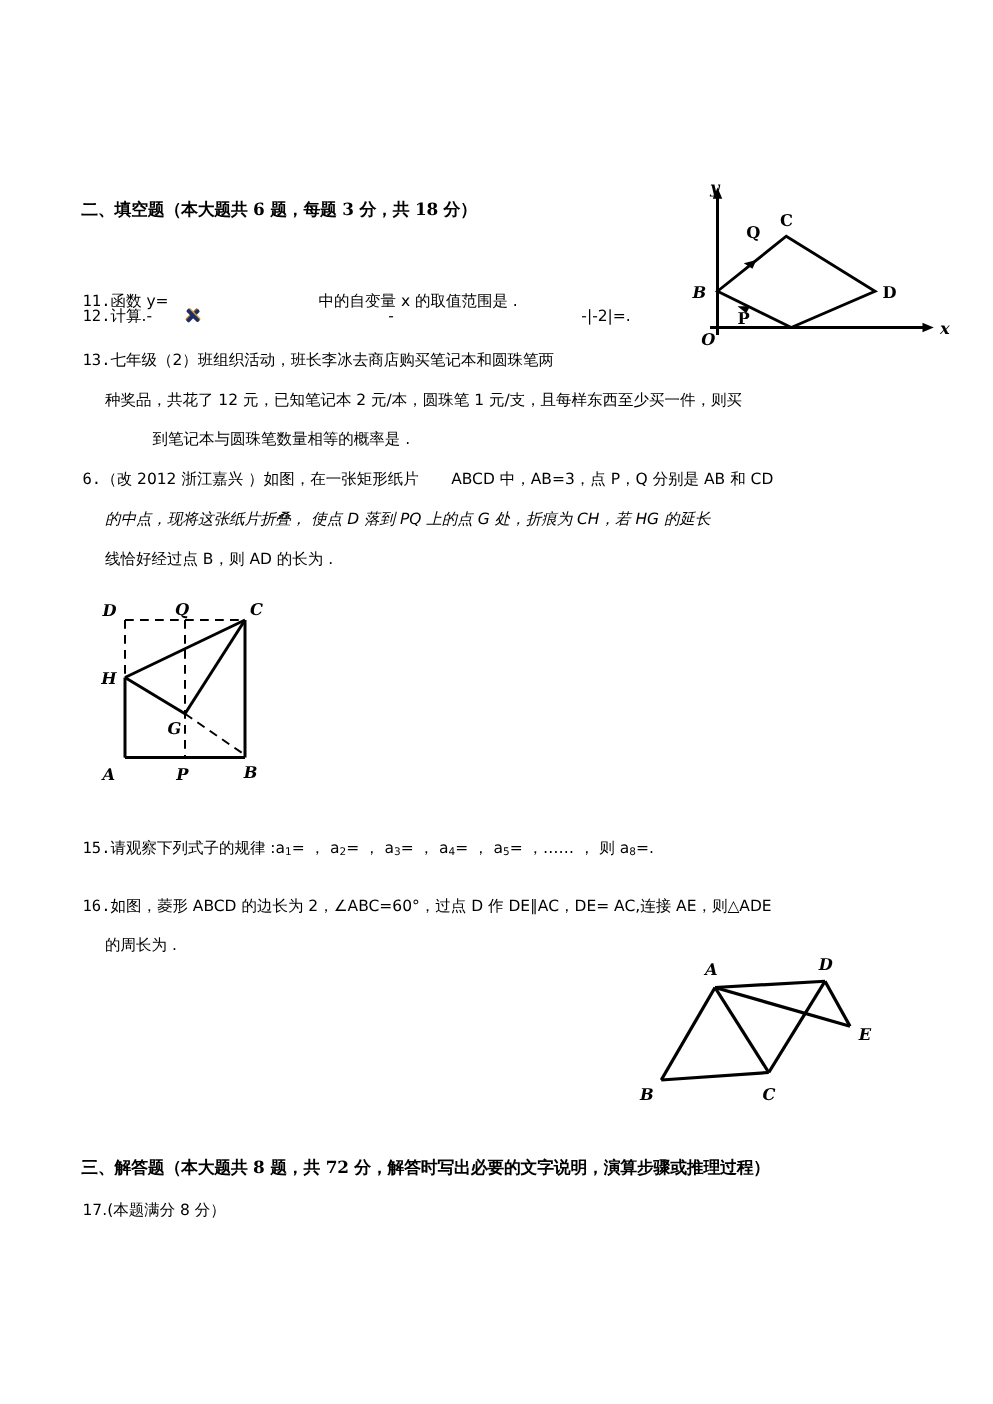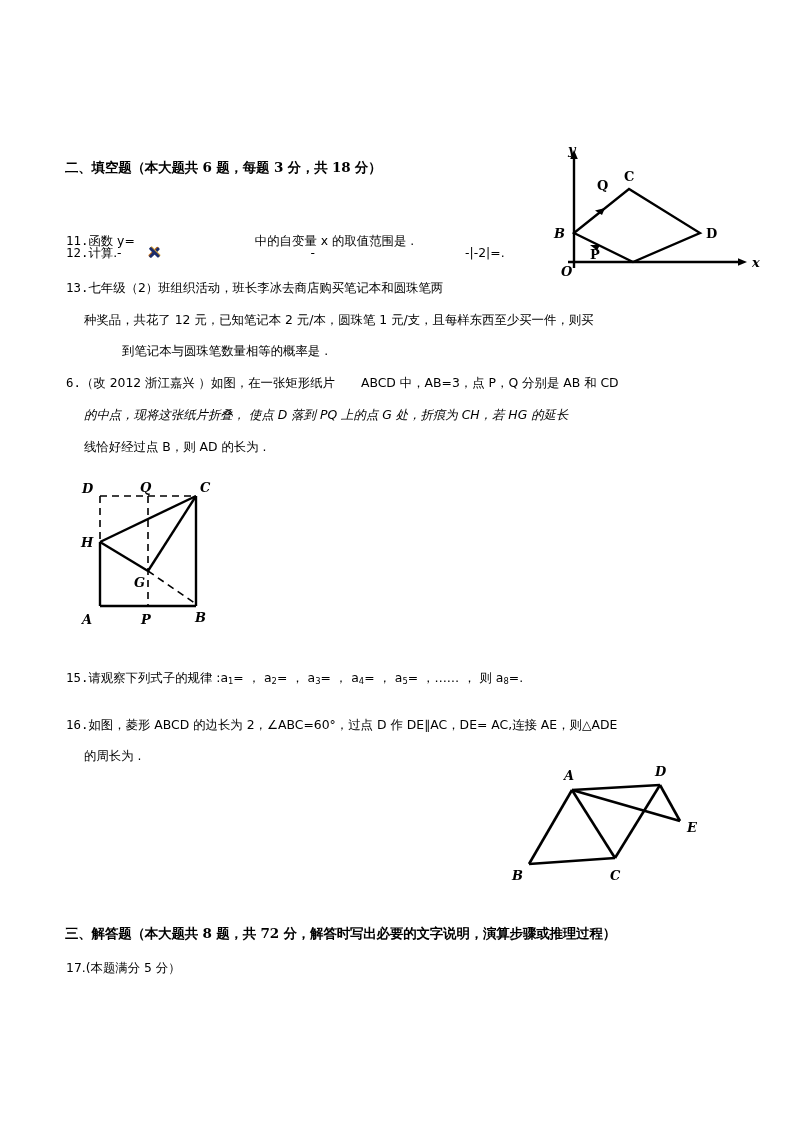"17.(本题满分 5 分）" span { text: 5 -> 8 }
